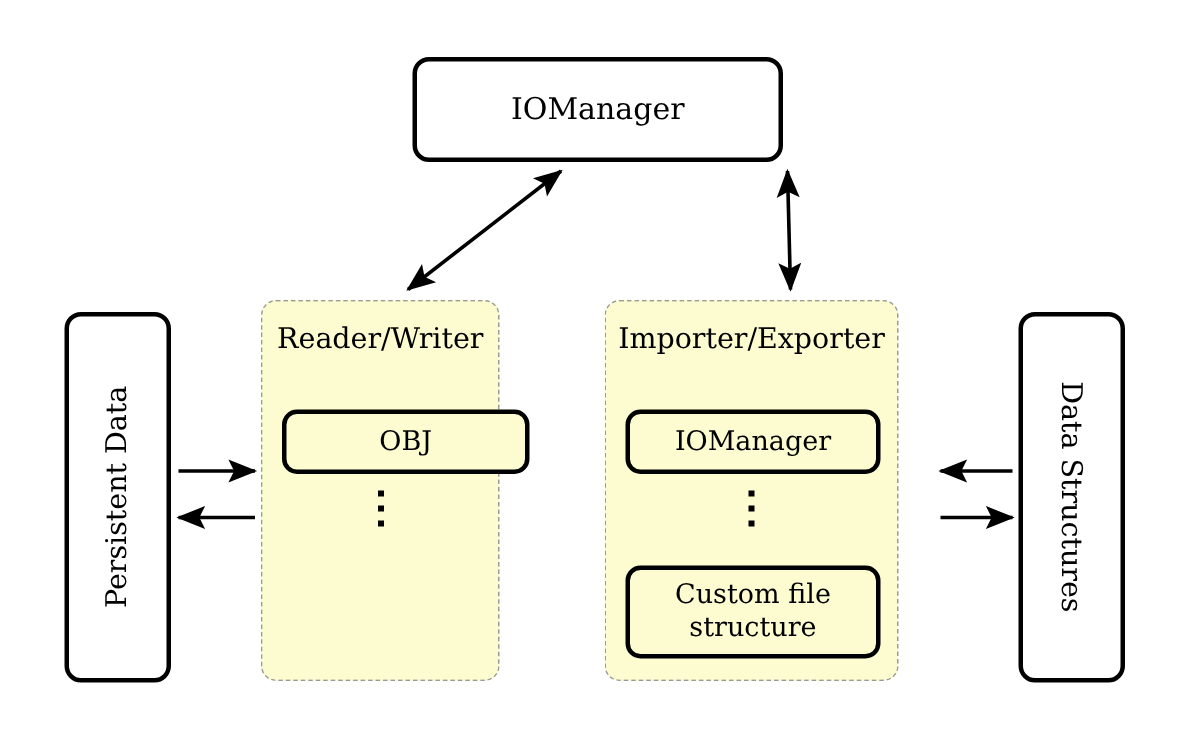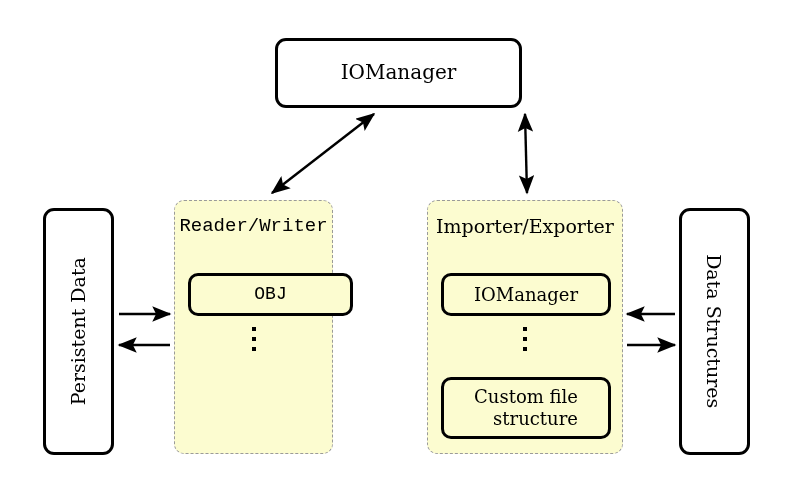"Reader/Writer" .group-panel.readerwriter { font-family: Liberation Mono, monospace -> none }
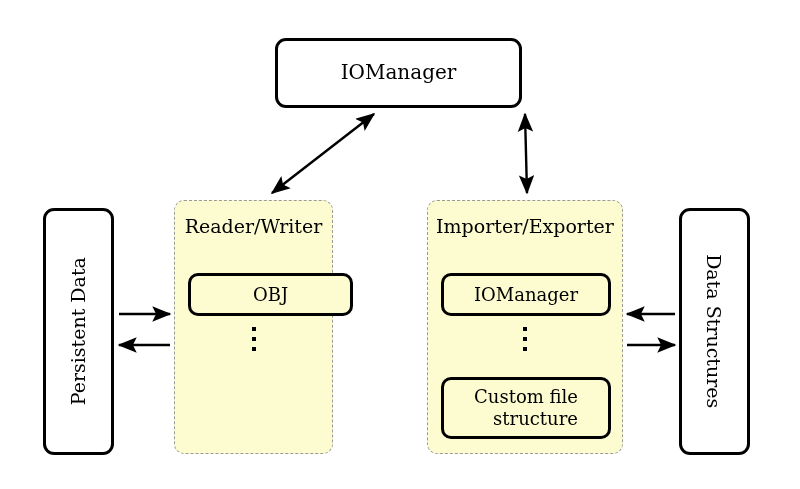"Importer/Exporter" .group-panel.importerexporter { left: 427px -> 403px }
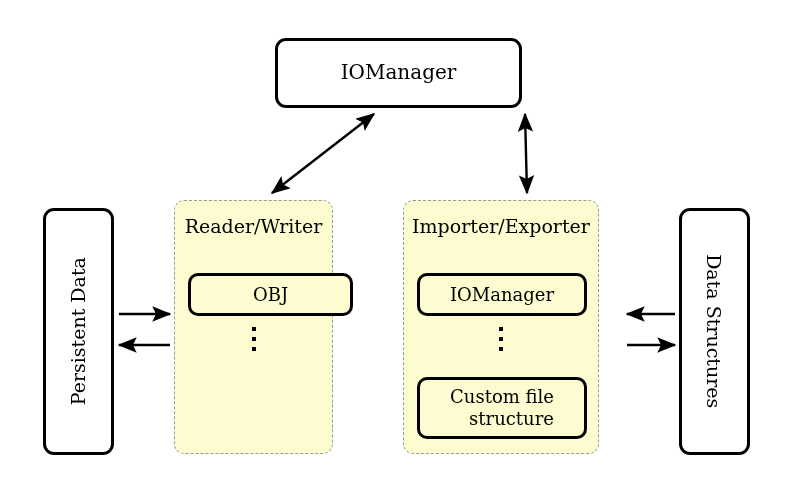"OBJ" .item-box { text-align: right -> center }
